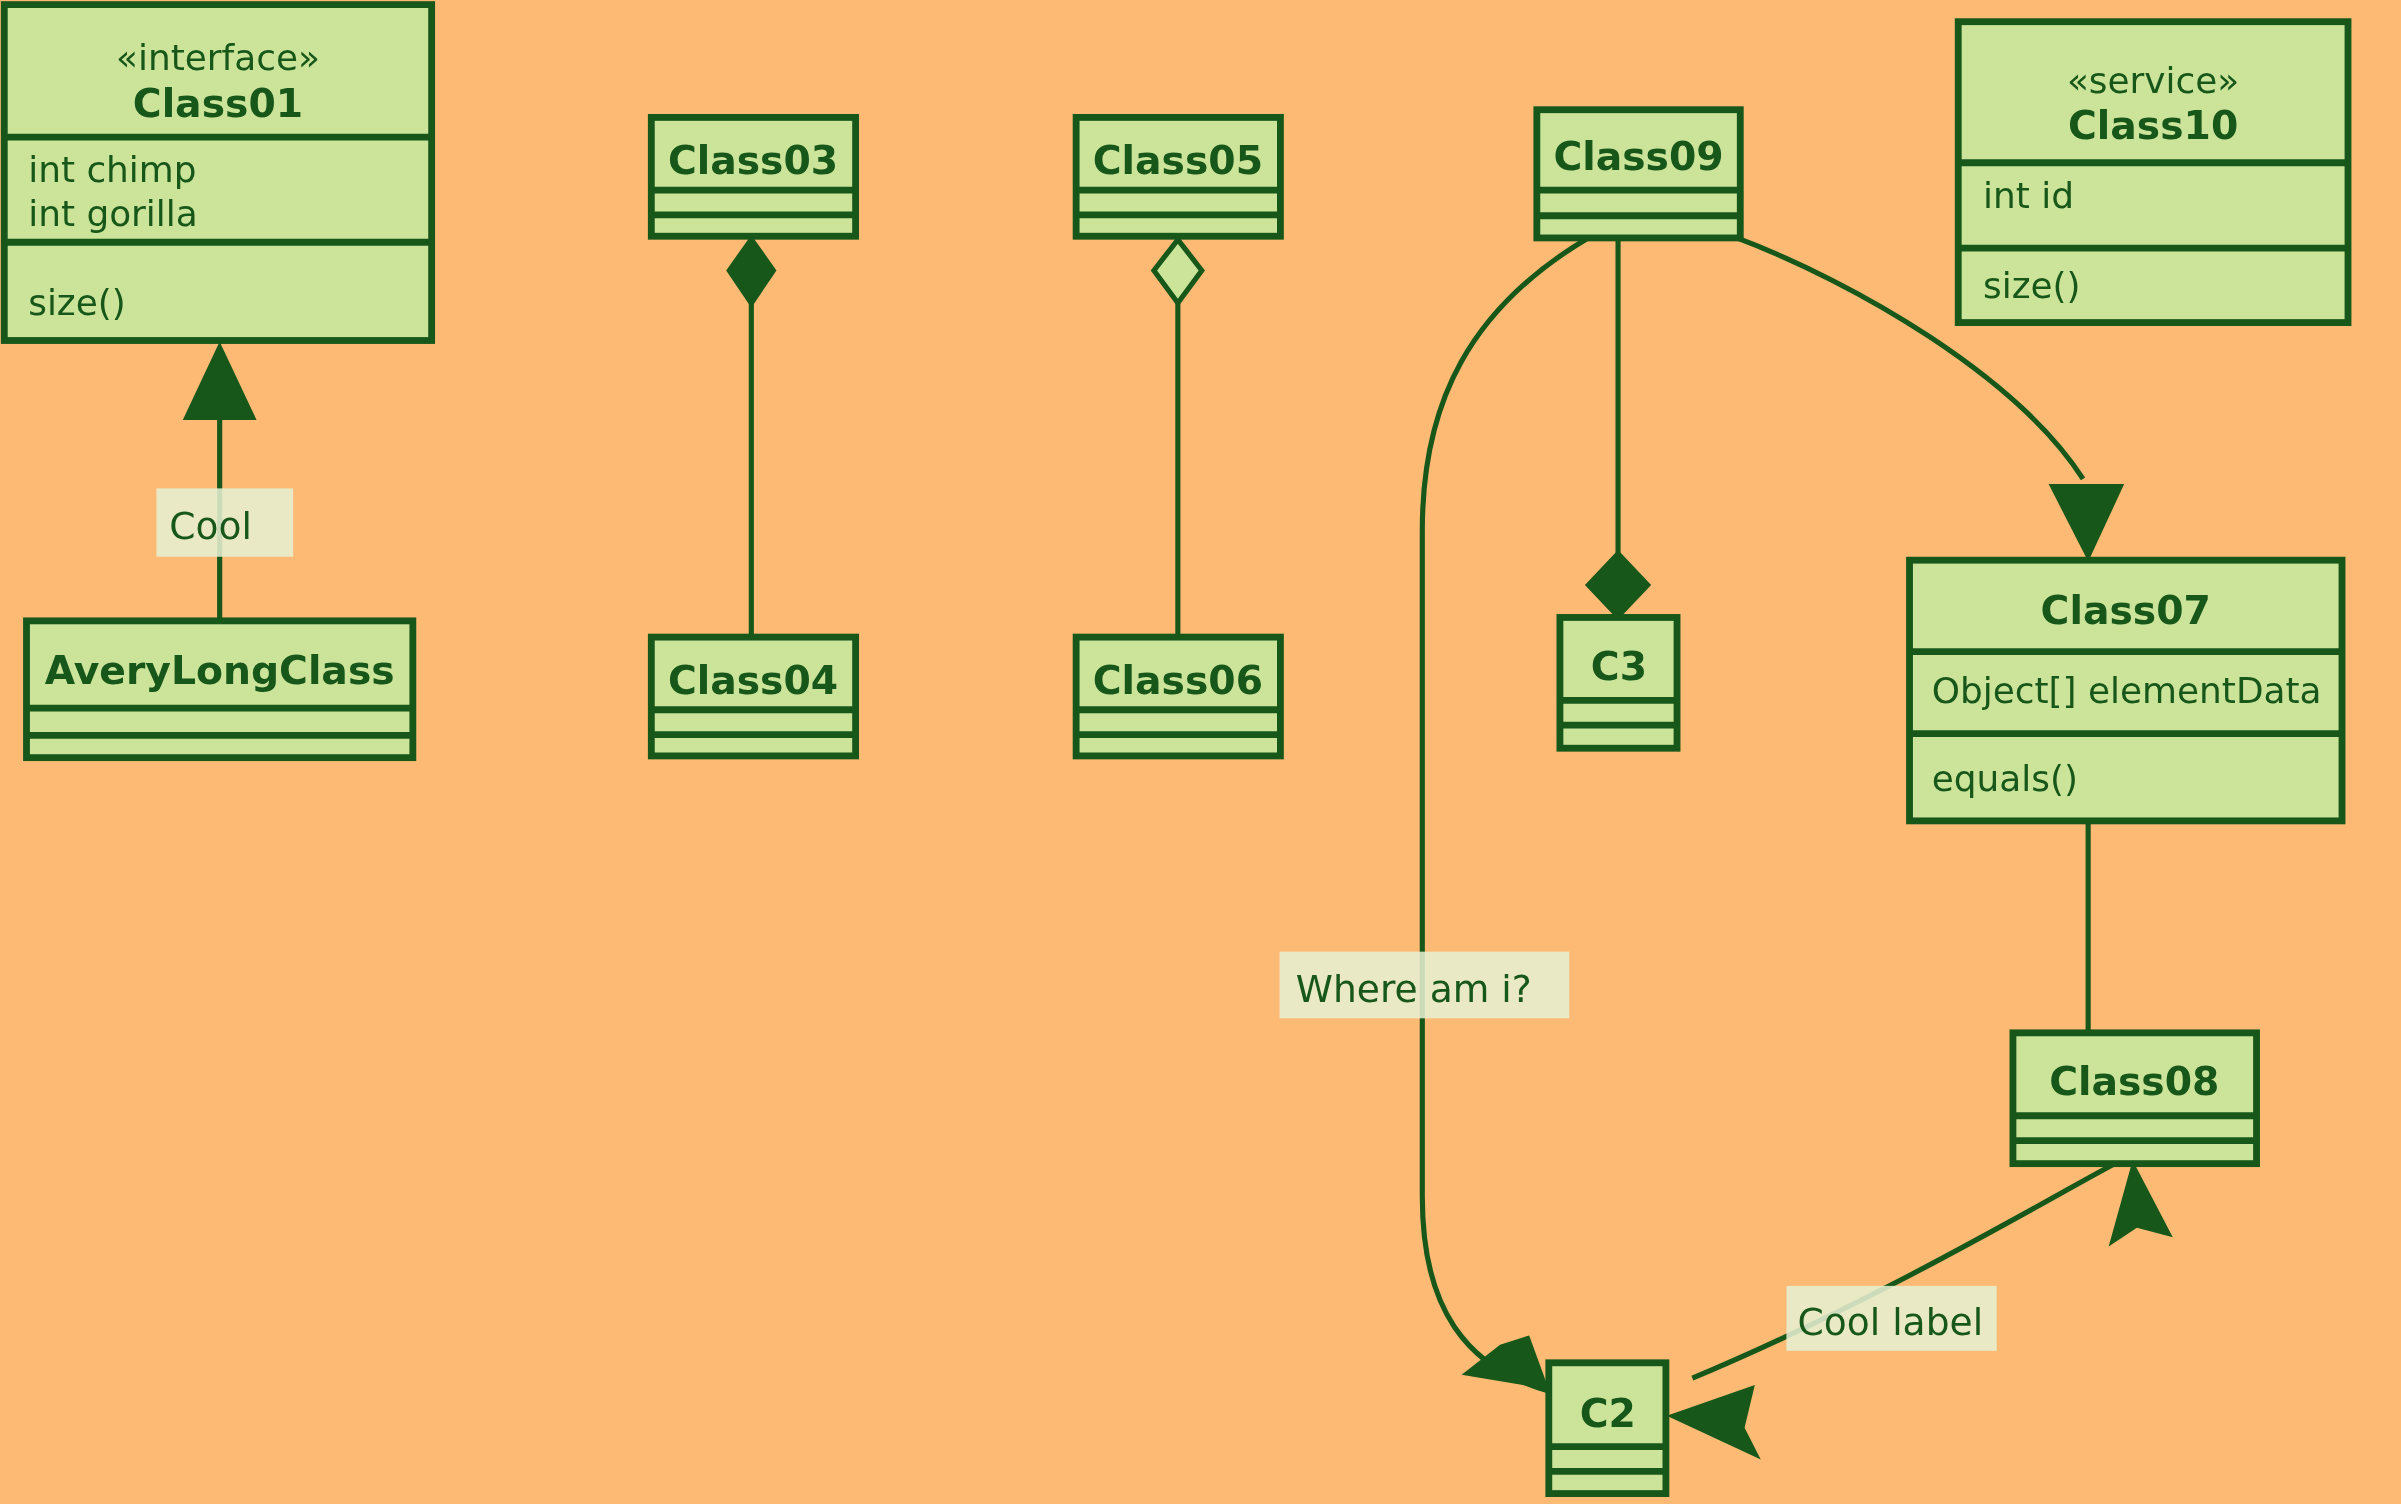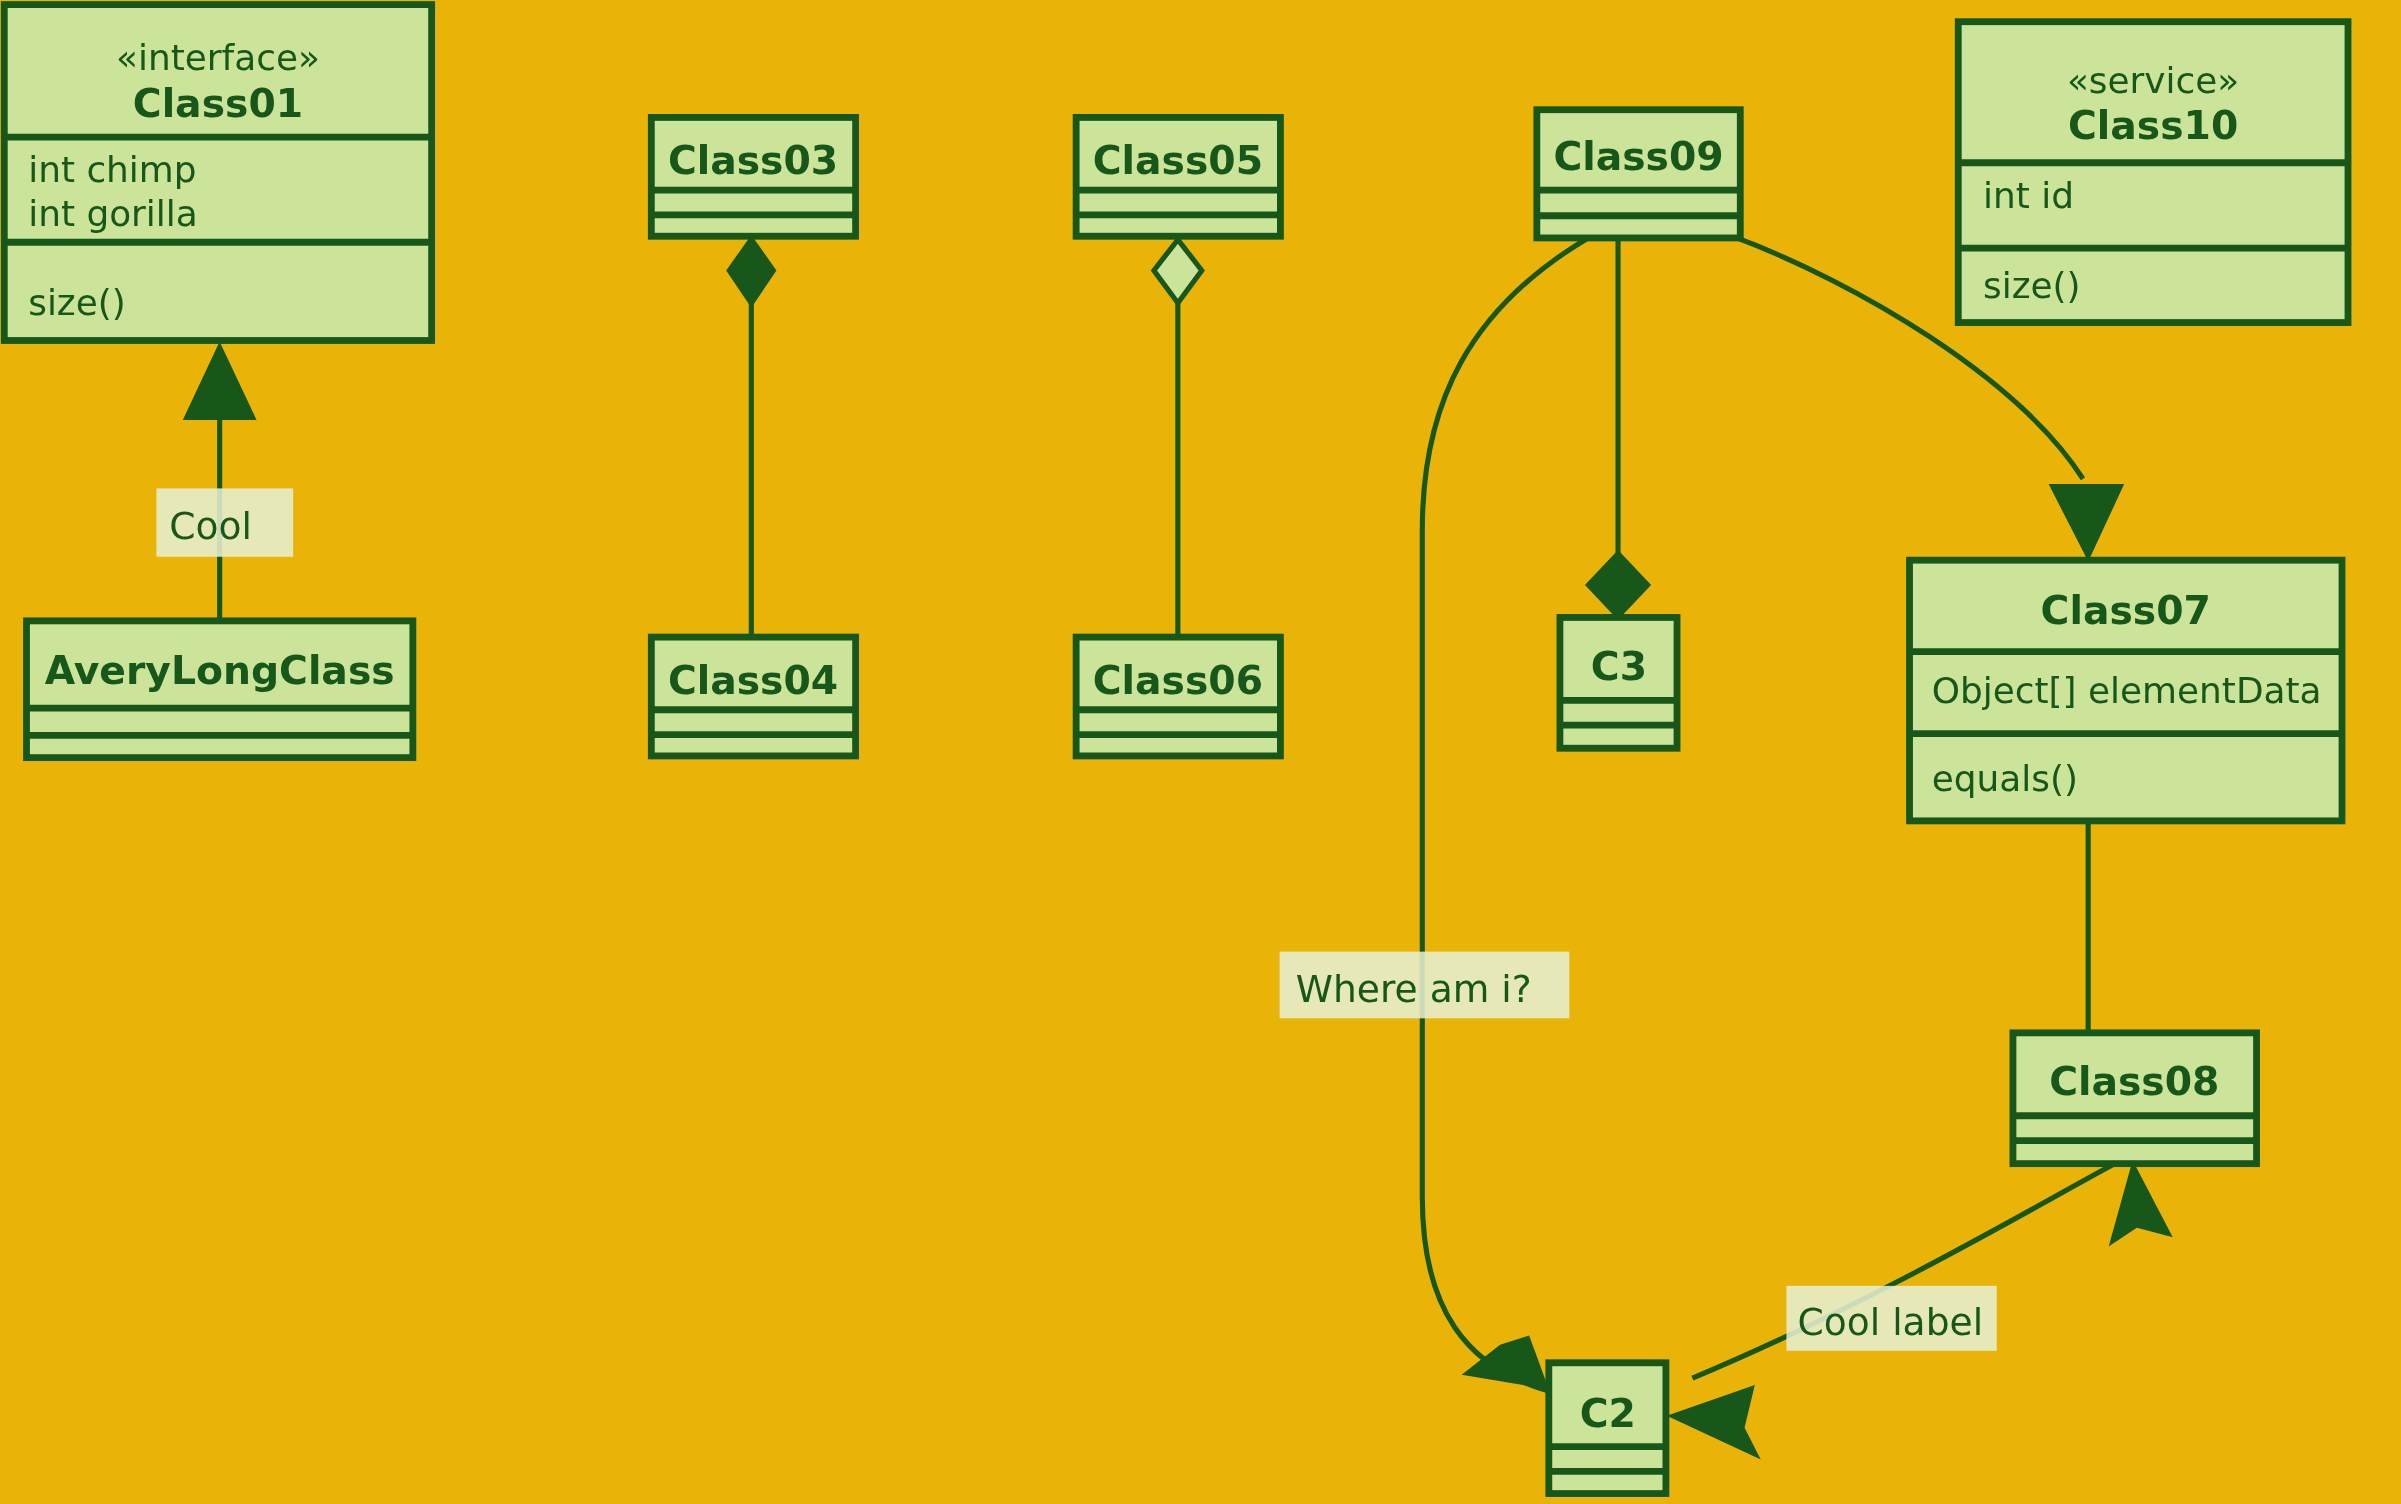"«interface»" #diagram-root { background: #eab308 -> #fdba74 }
